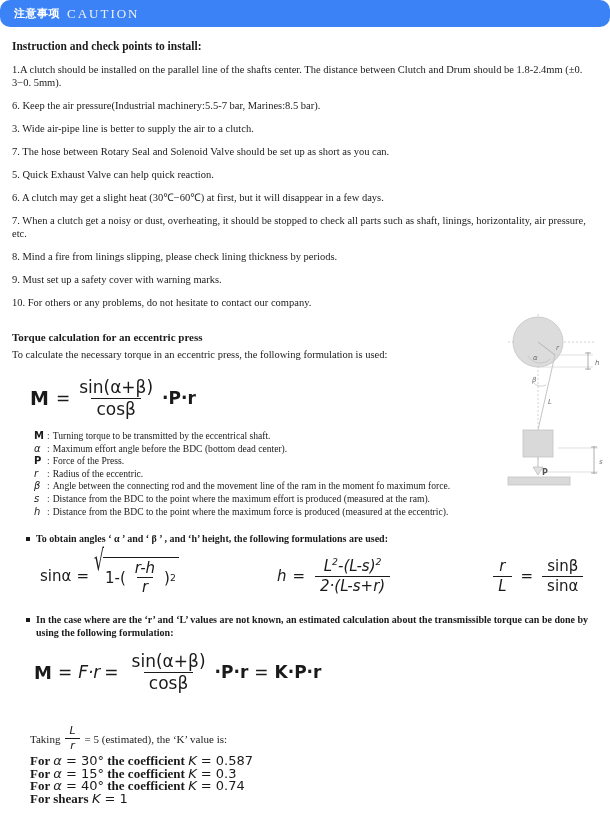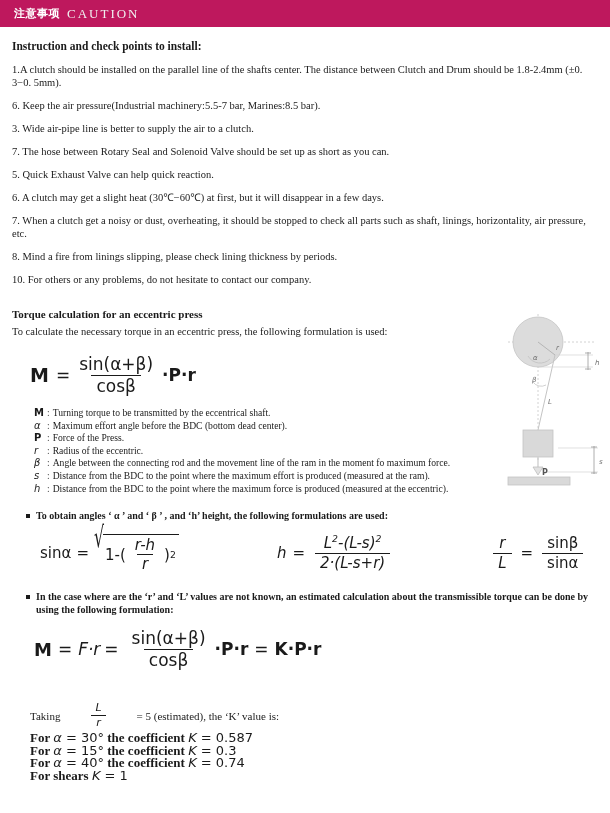"注意事项" .caution-banner { background: #be185d -> #3b82f6; border-radius: none -> 10px }
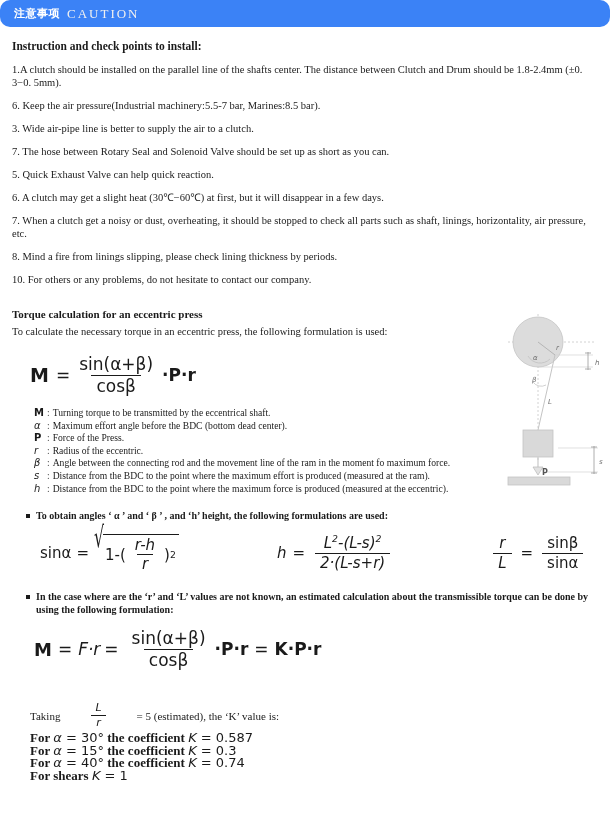"9. Must set up a" div.instr { html: none -> <div>9. Must set up a safety cover with warning marks.</div> }
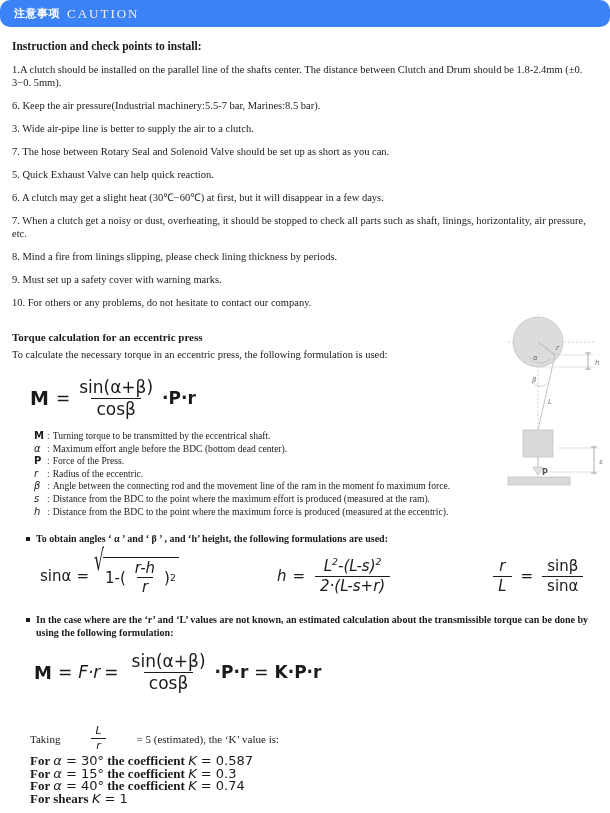"Taking" .taking { gap: 26px -> none }
